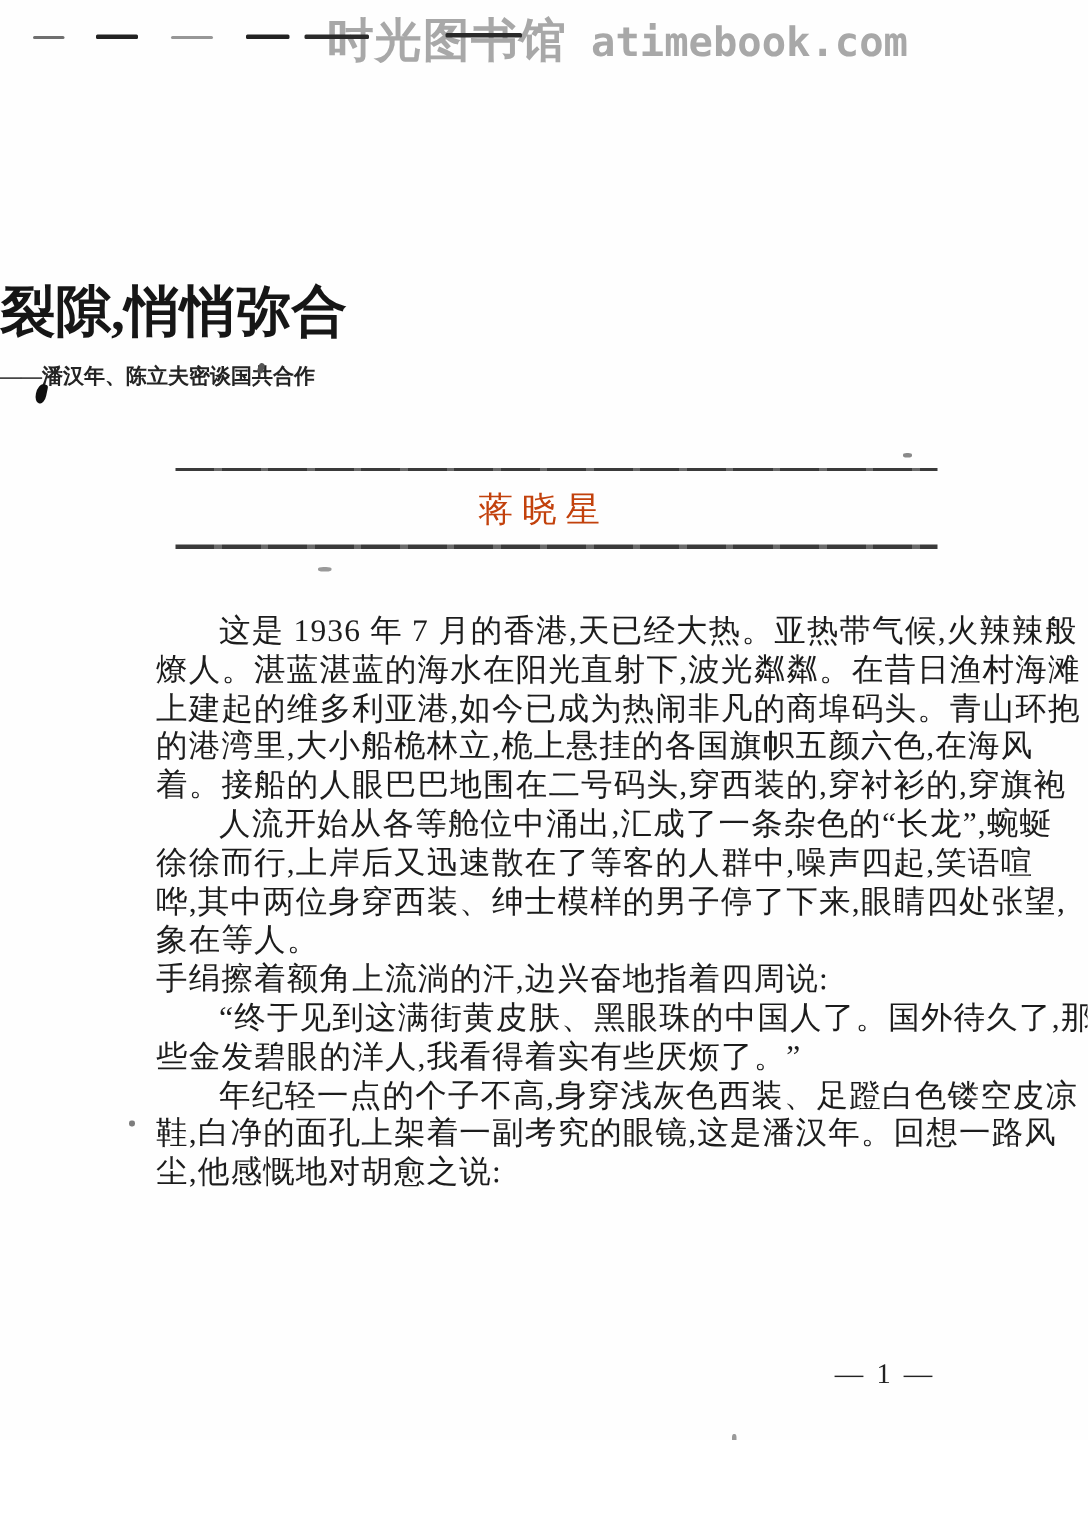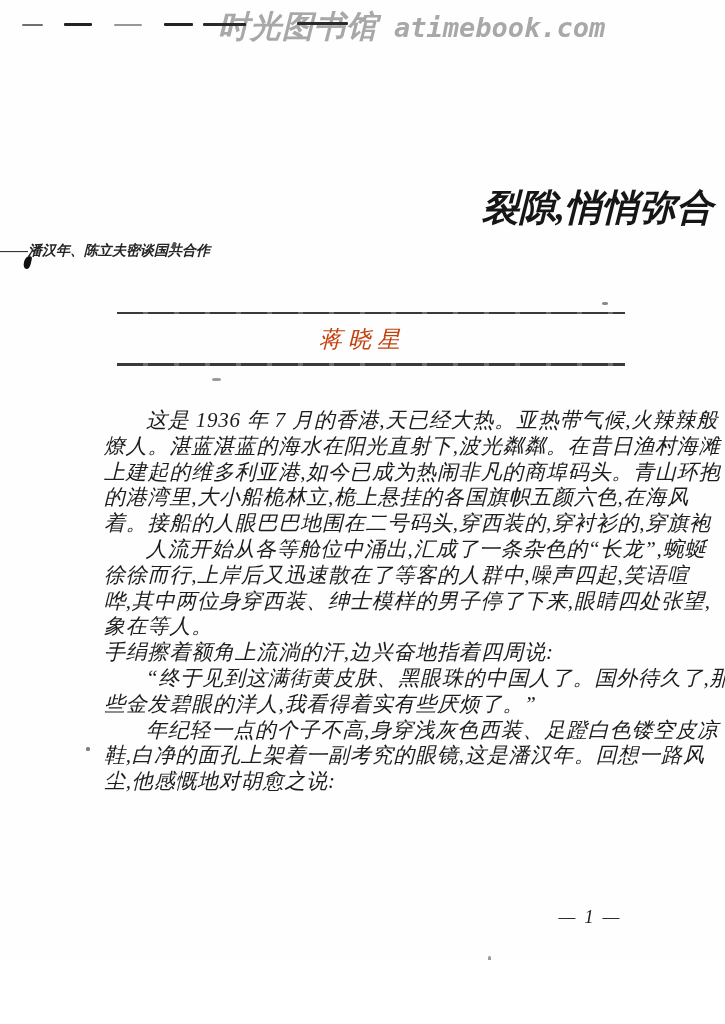"时光图书馆" .page { font-style: italic -> none }
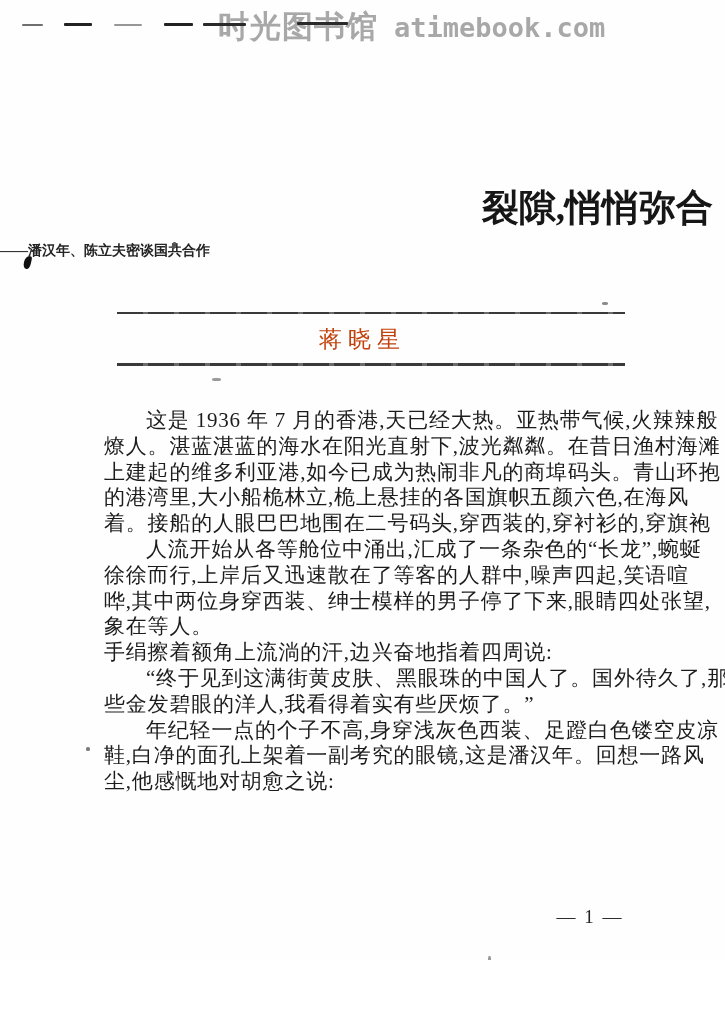"裂隙,悄悄弥合" .title { text-align: right -> left }
